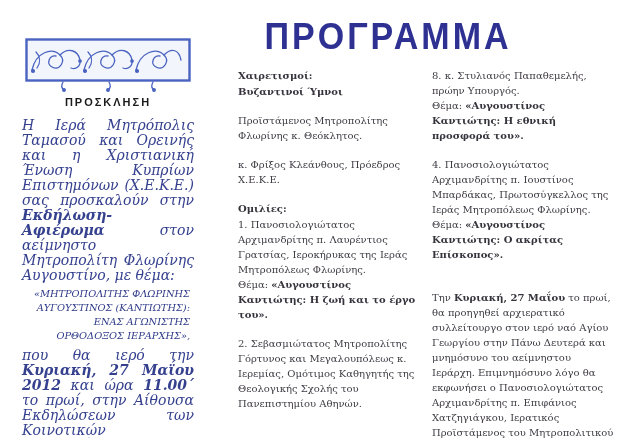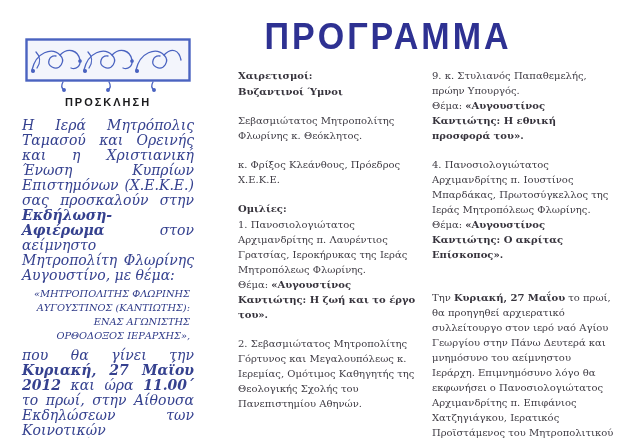"9. κ. Στυλιανός Παπαθεμελής, πρώην" span { text: 9 -> 8 }
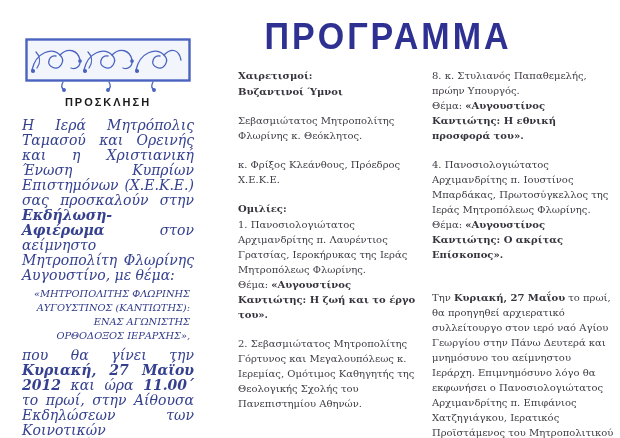"Σεβασμιώτατος Μητροπολίτης Φλωρίνης κ." p { text: Σεβασμιώτατος -> Προϊστάμενος }
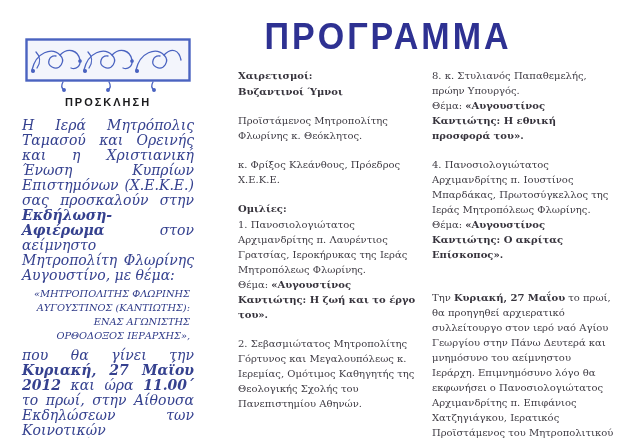"που θα γίνει την" span { text: γίνει -> ιερό }
